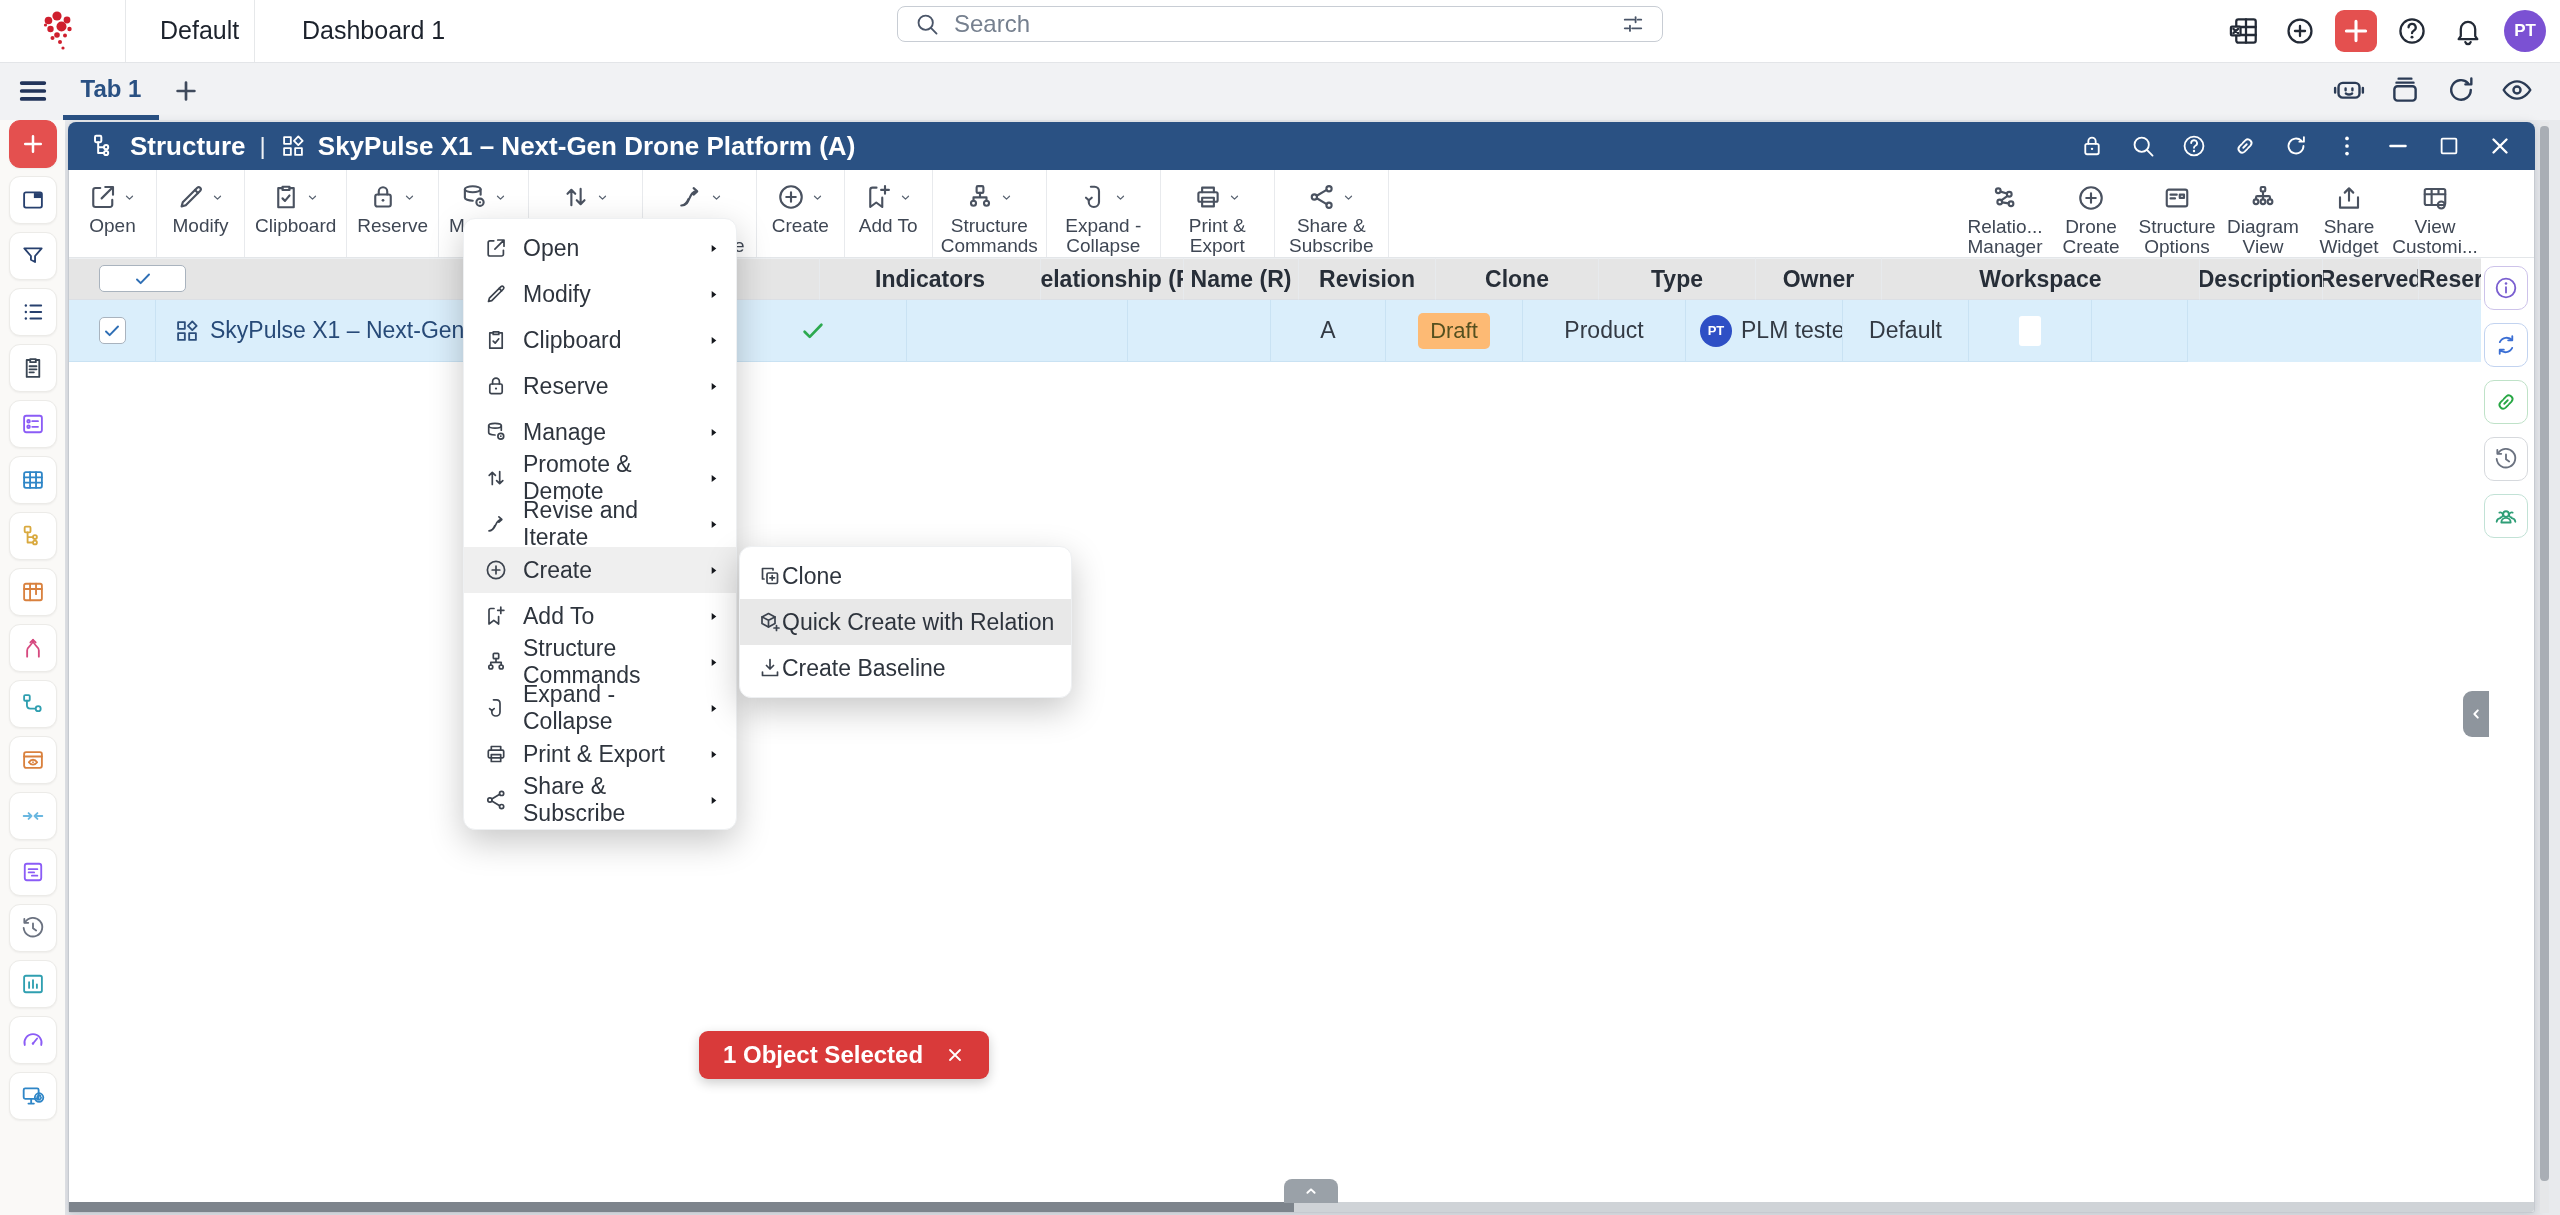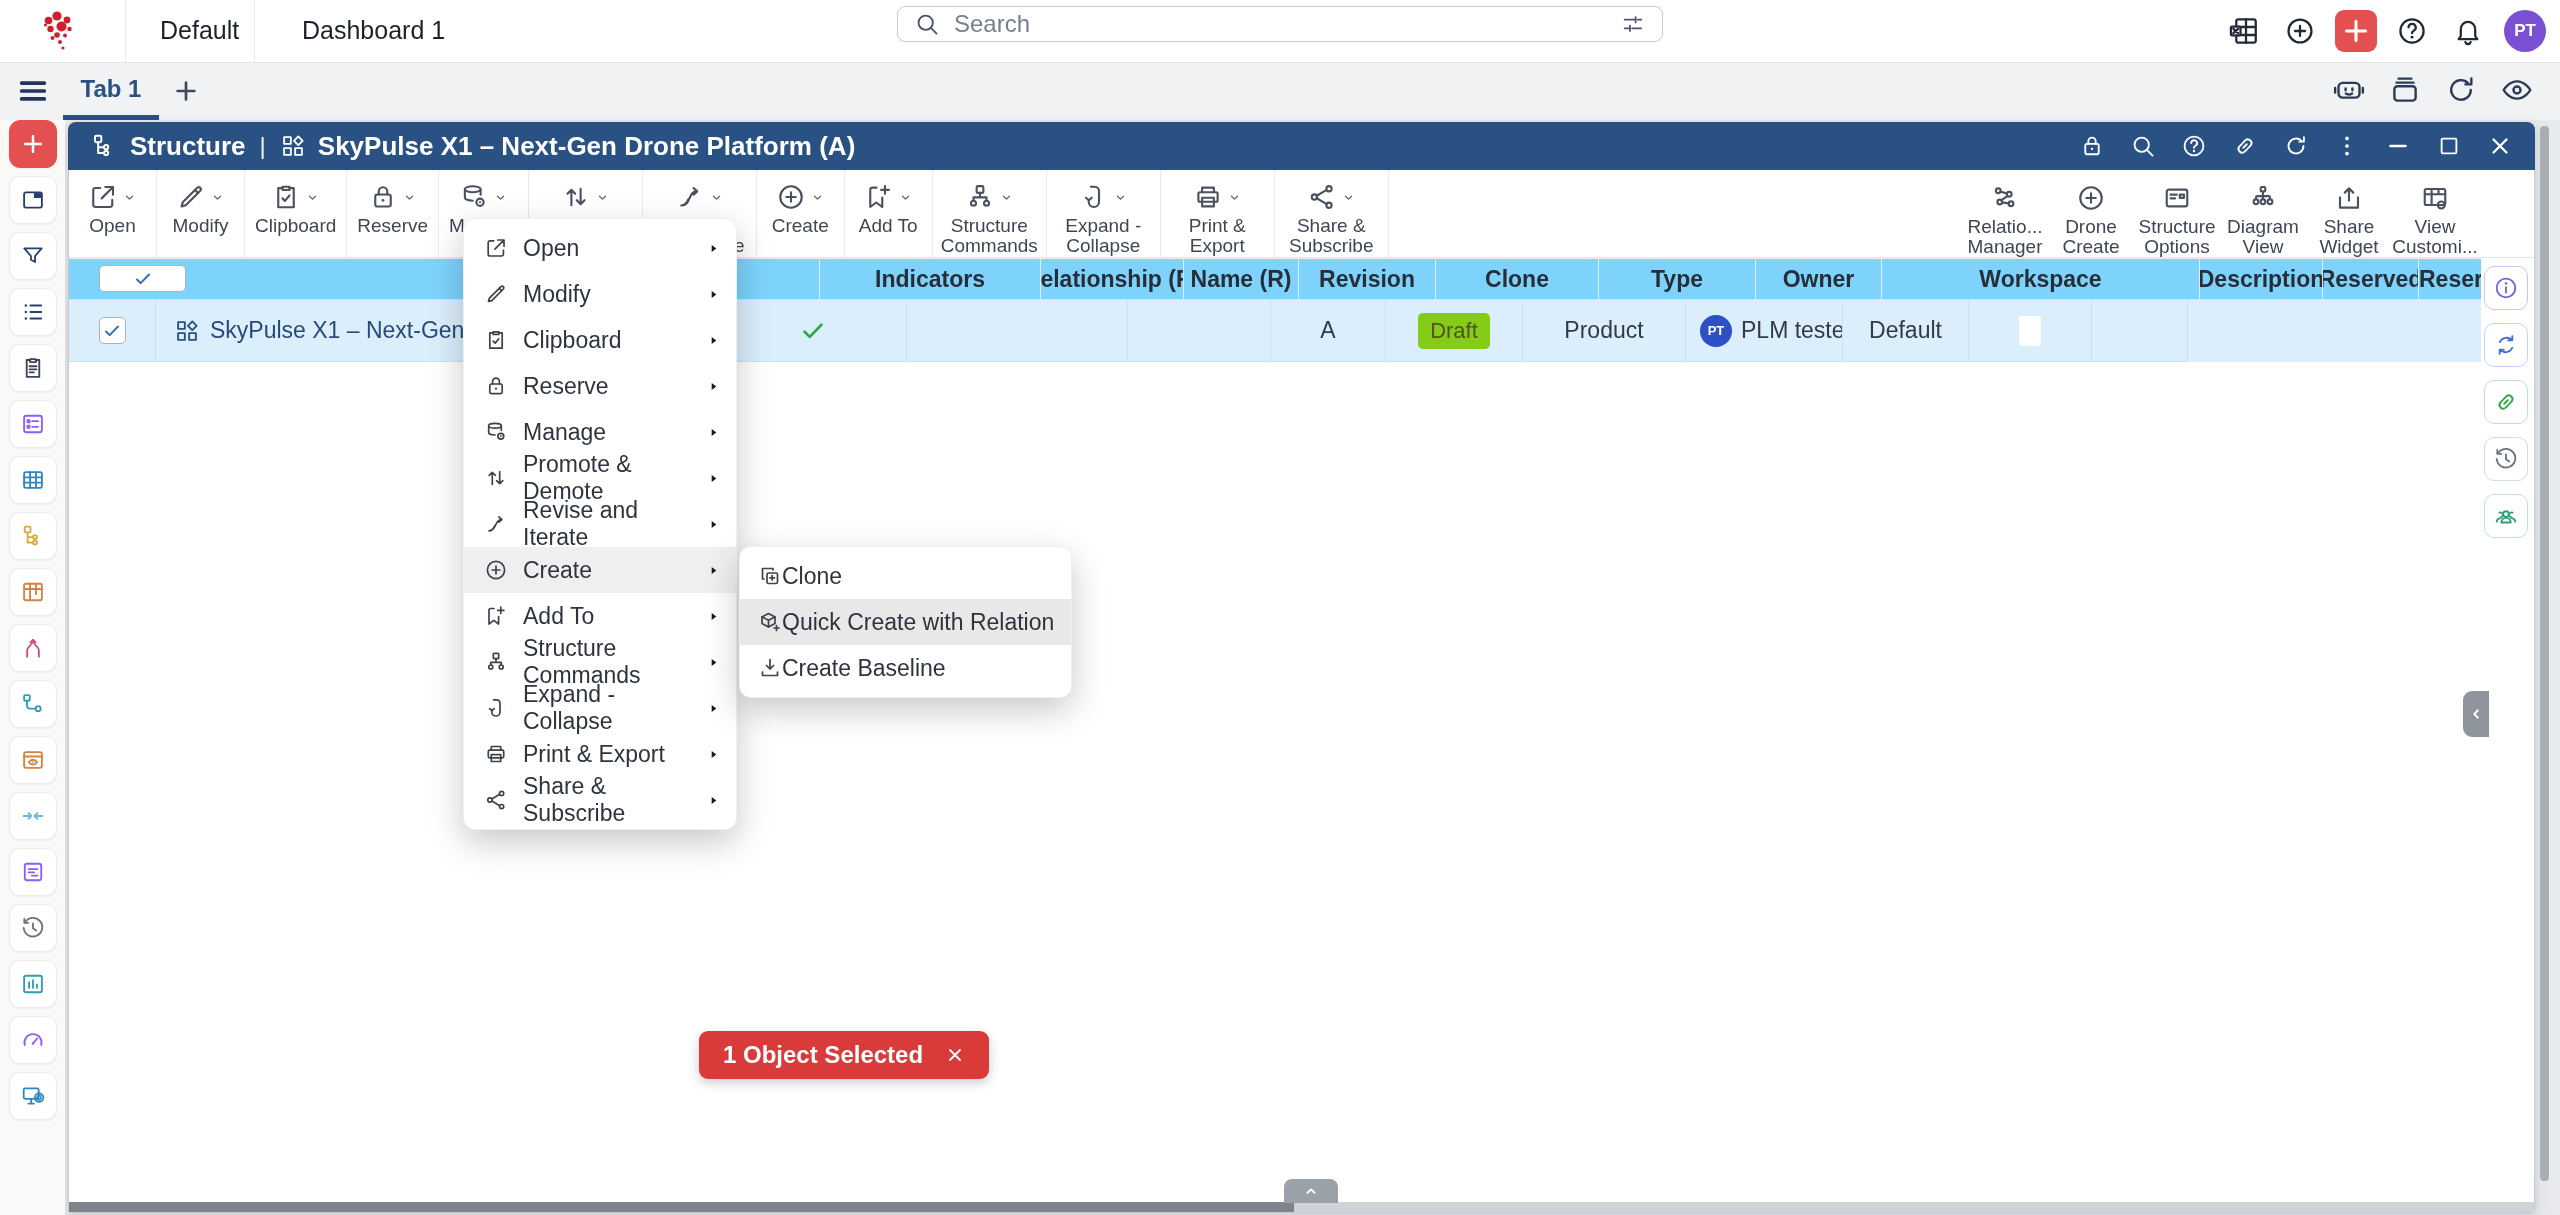"Indicators" .ghead { background: #7dd3fc -> #e5e5e5 }
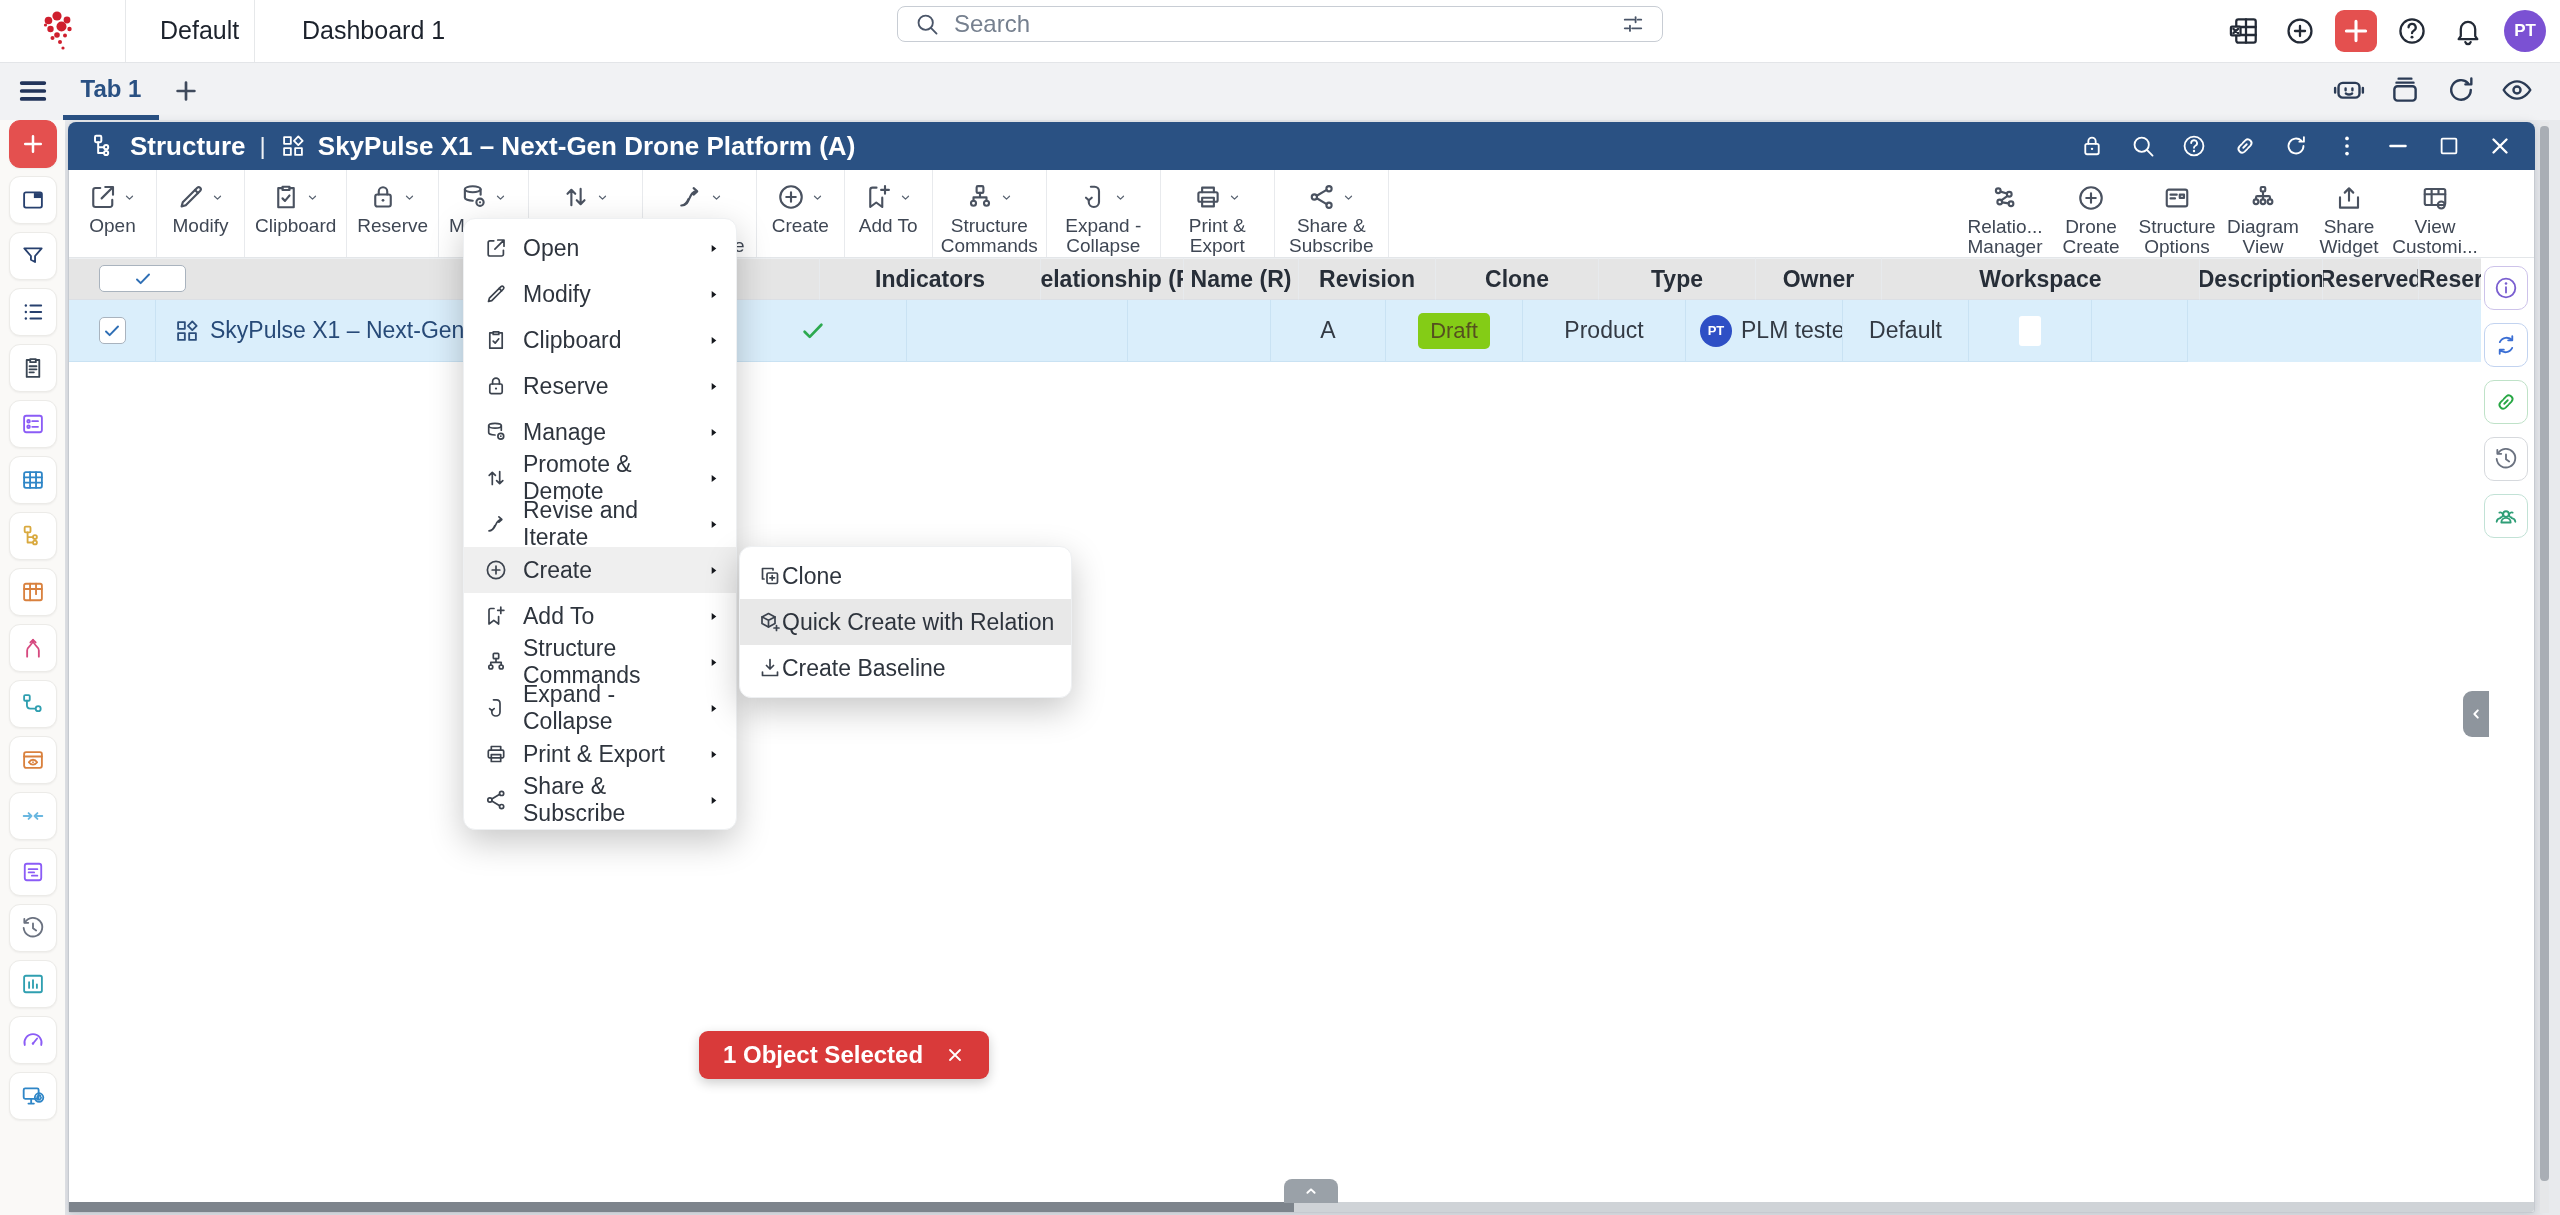"Draft" .pill { background: #84cc16 -> #fdba74 }
